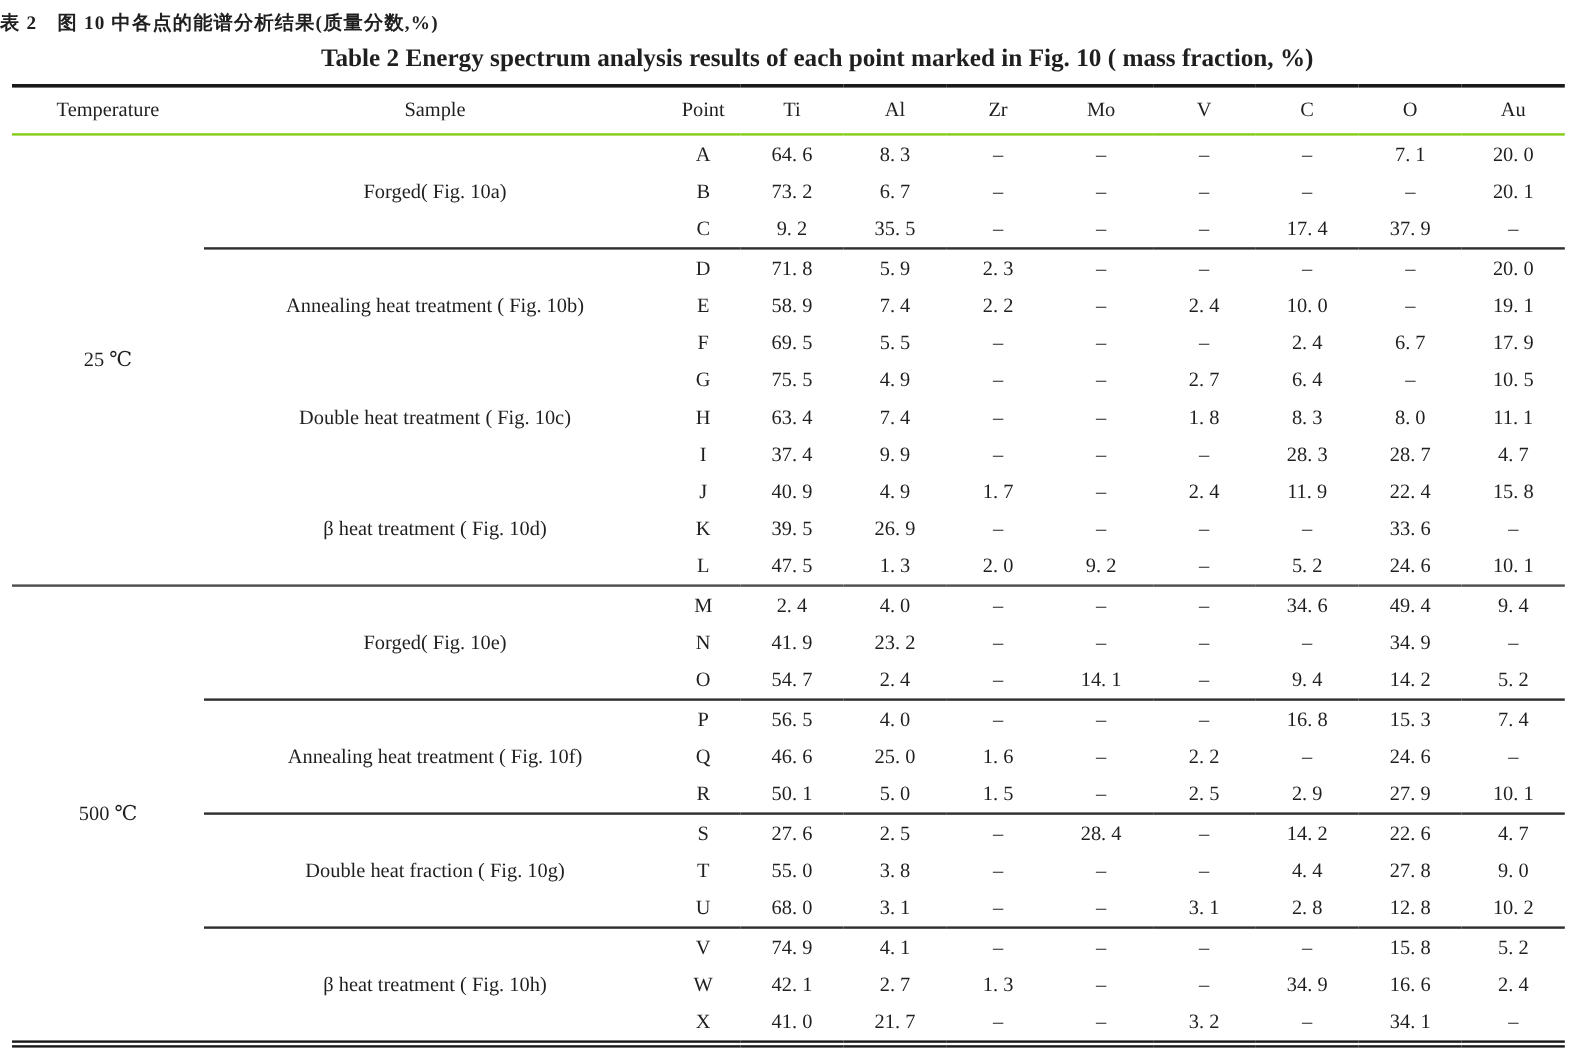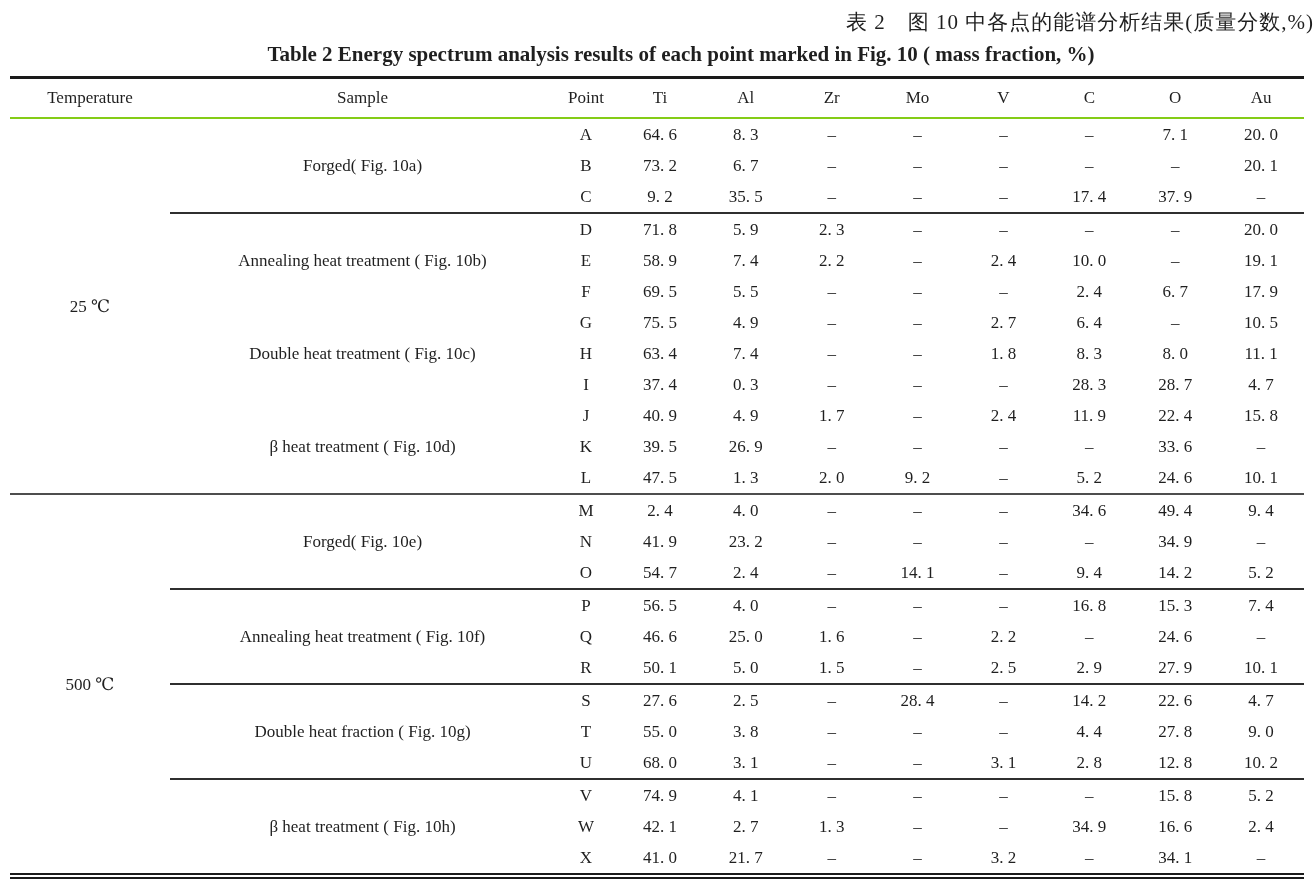"表 2 图 10 中各点的能谱分析结果(质量分数,%)" .title-zh { font-size: 21px -> 16px; font-weight: normal -> bold; text-align: right -> left }
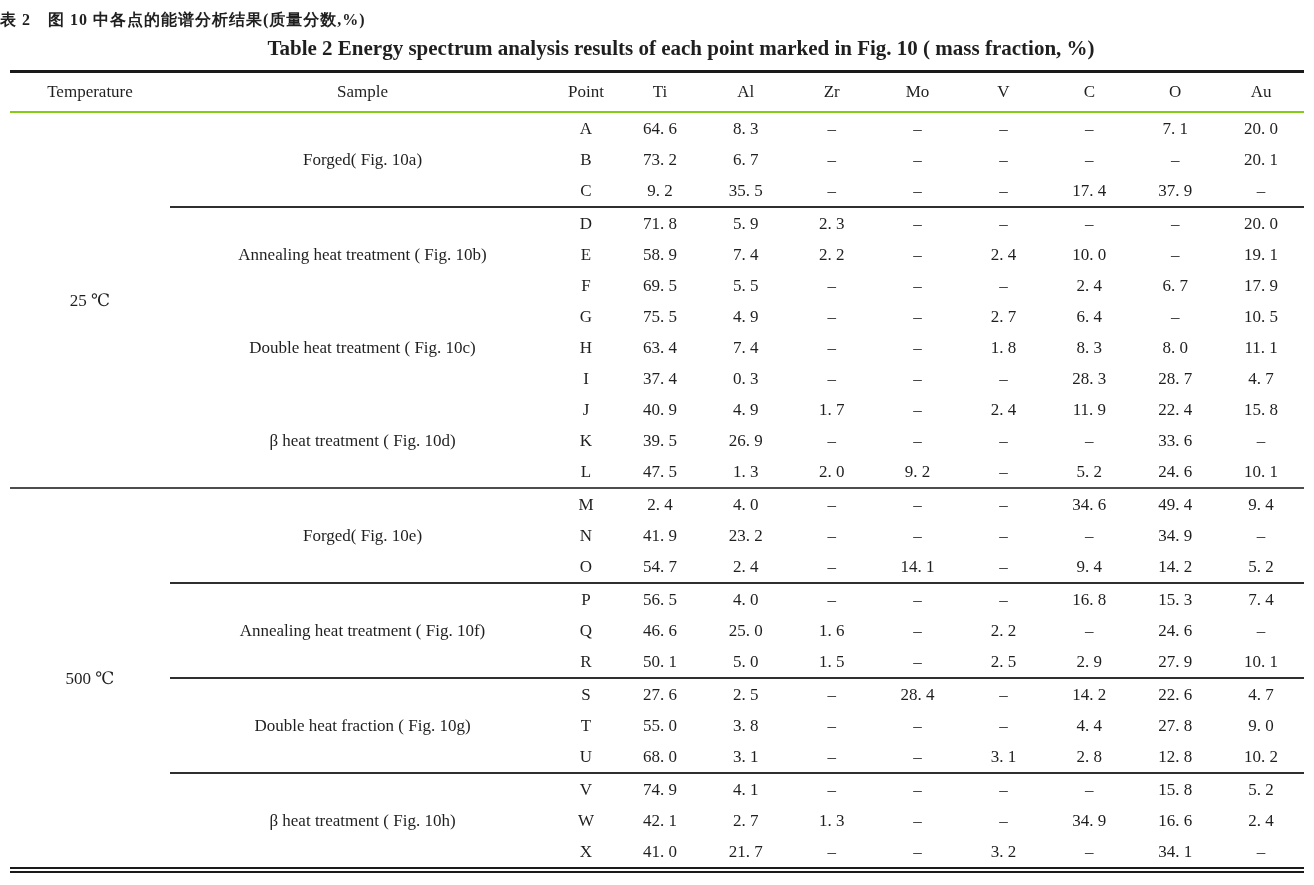"0. 3" td { text: 0. 3 -> 9. 9 }
